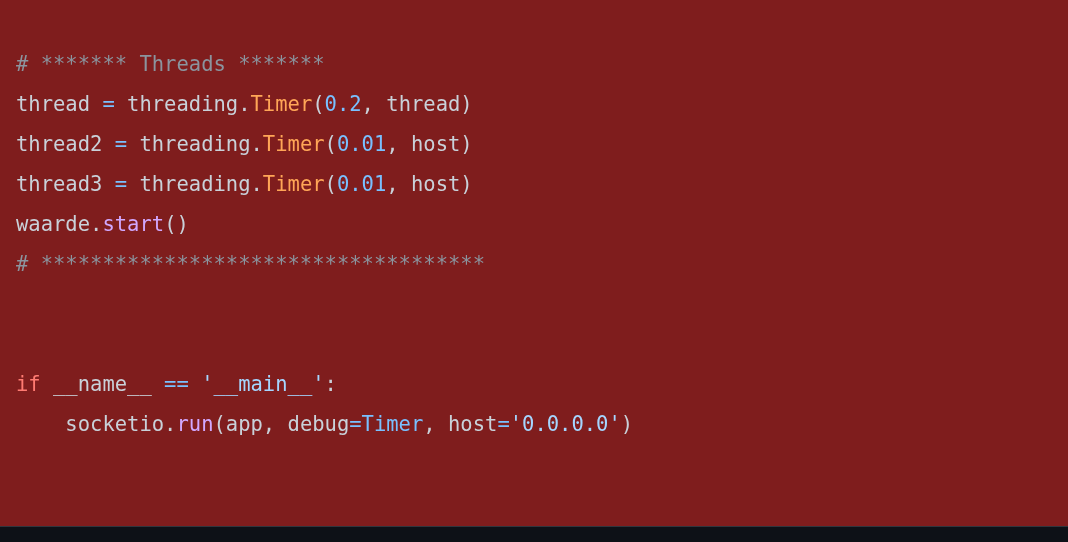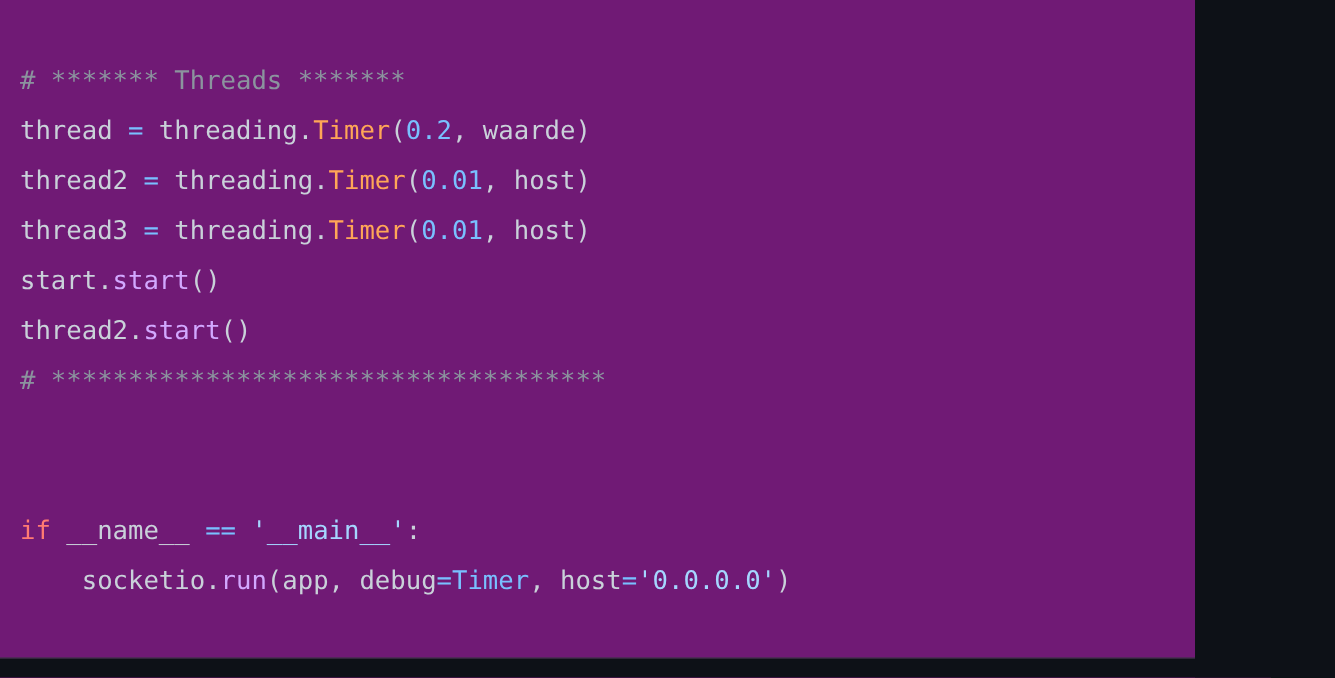"# ******* Threads *******" #editor { background: #701a75 -> #7f1d1d; width: 956px -> 1068px }
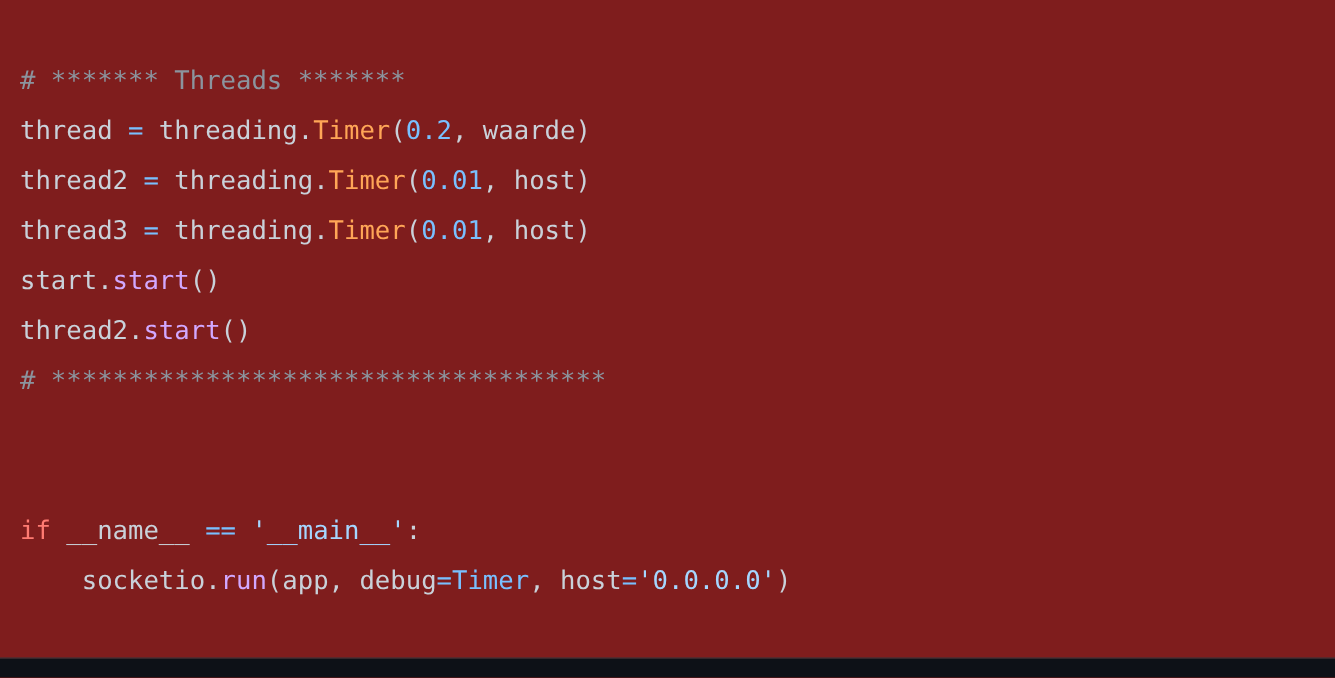", waarde)" span.tok { text: waarde -> thread }
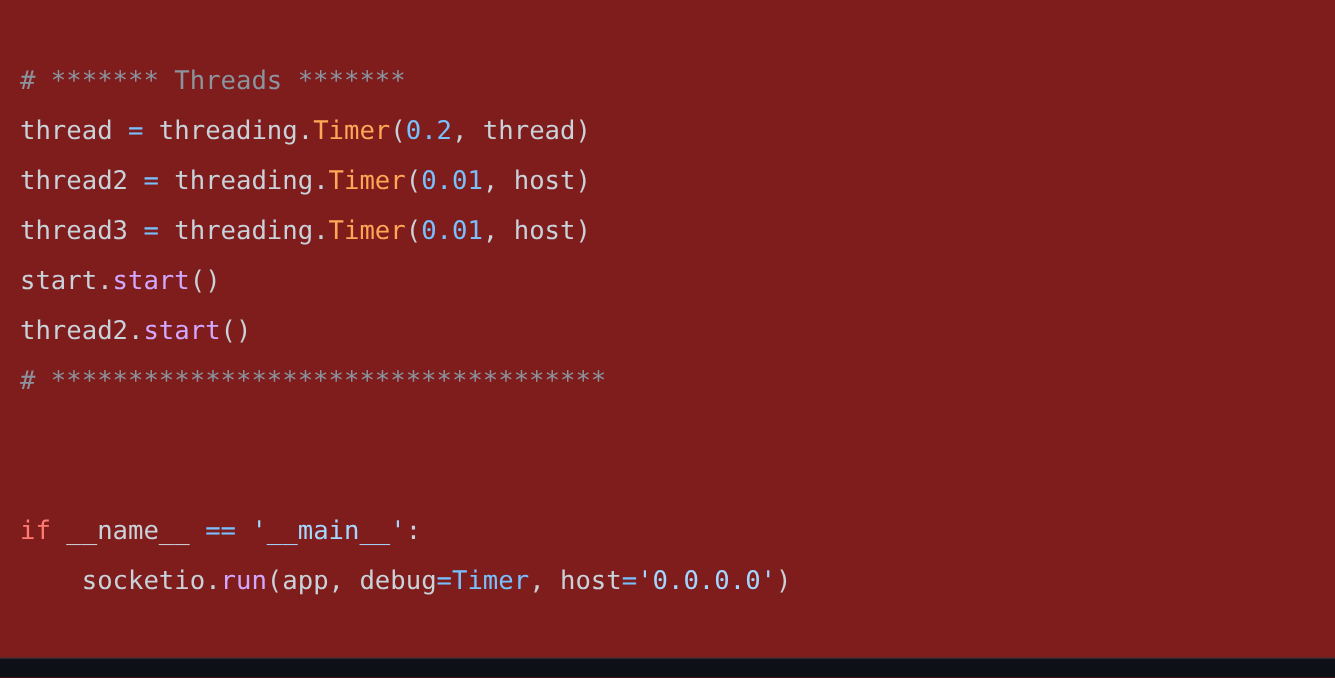"start." span.tok { text: start -> waarde }
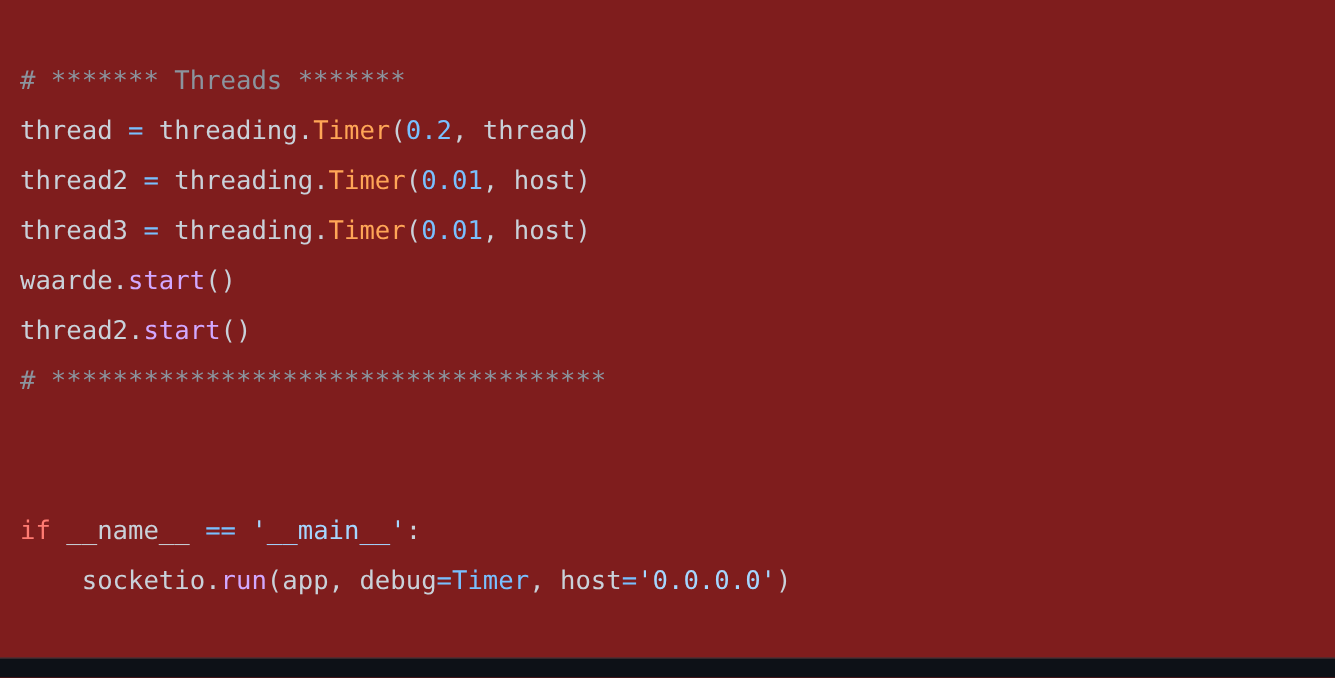"thread2.start()" div.code-line { html: <div><span>thread2.</span><span>start</span><span>()</span></div> -> none }
